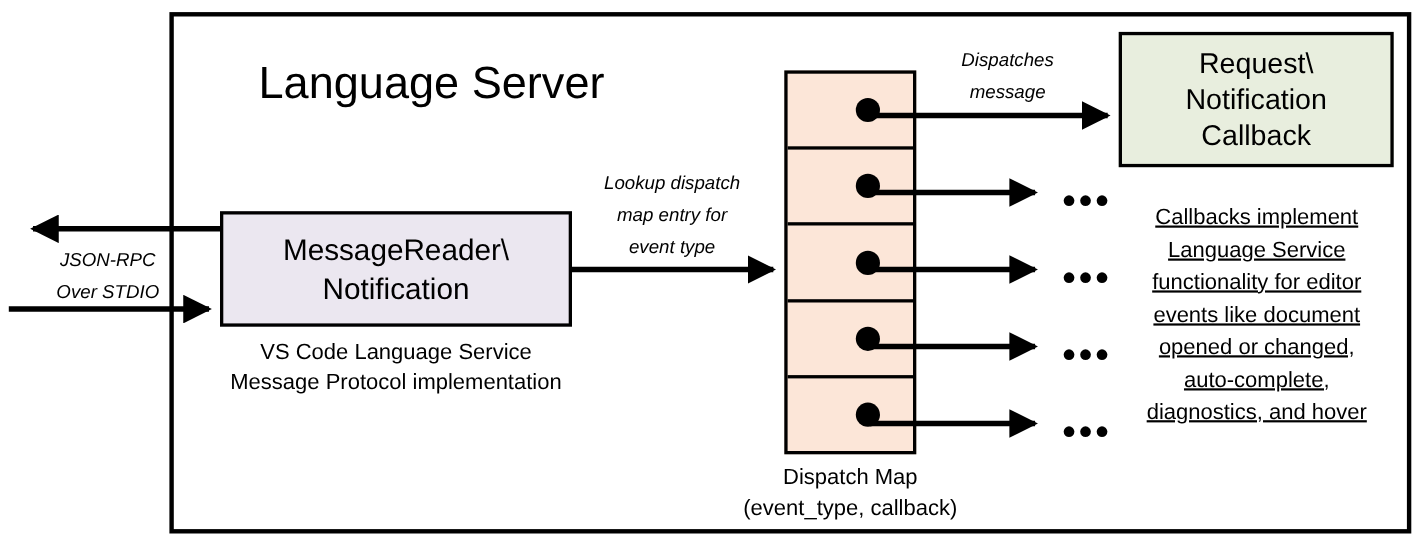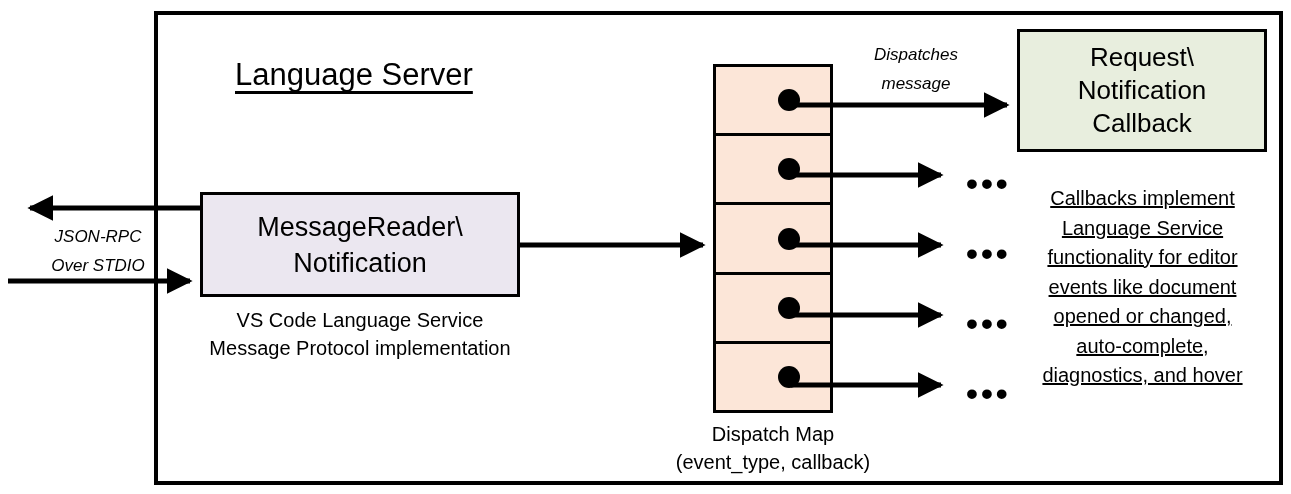"Language Server" .server-title { font-size: 31px -> 41px; text-decoration: underline -> none }
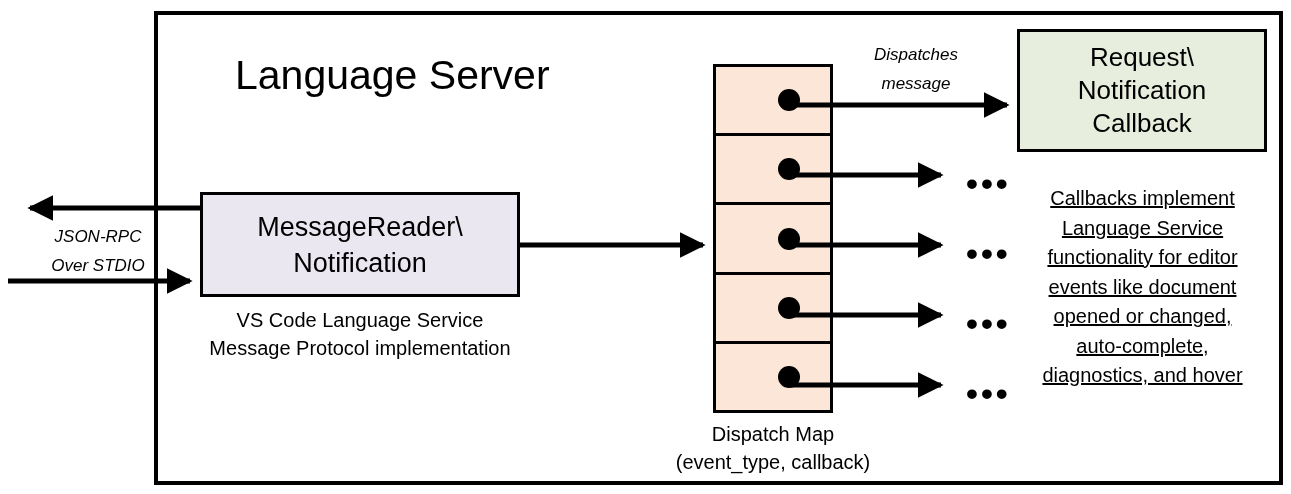"Lookup dispatch" div.edge-label { html: none -> <div>Lookup dispatch map entry for event type</div> }
